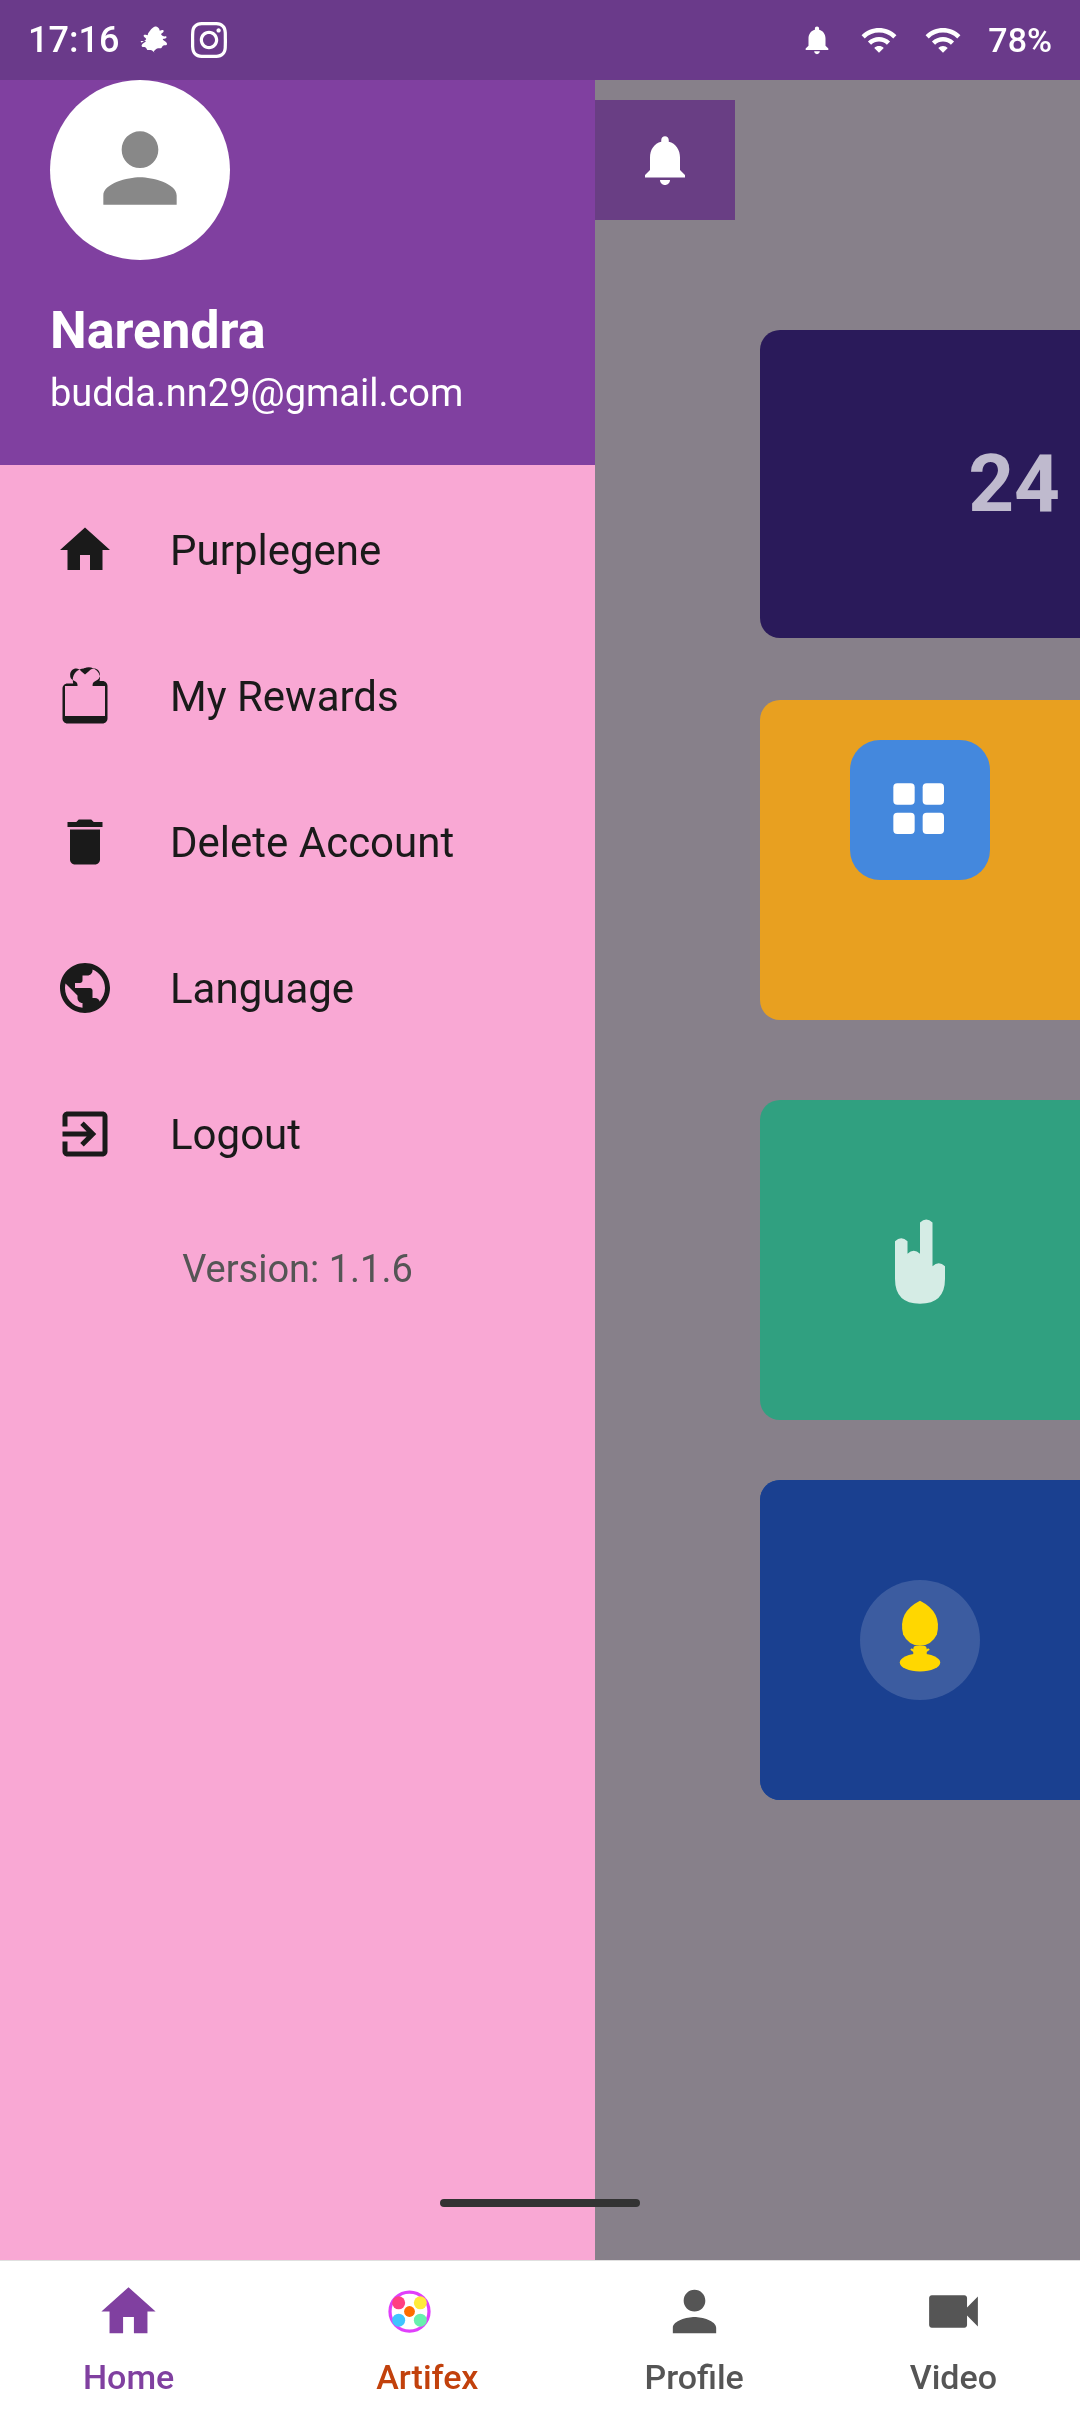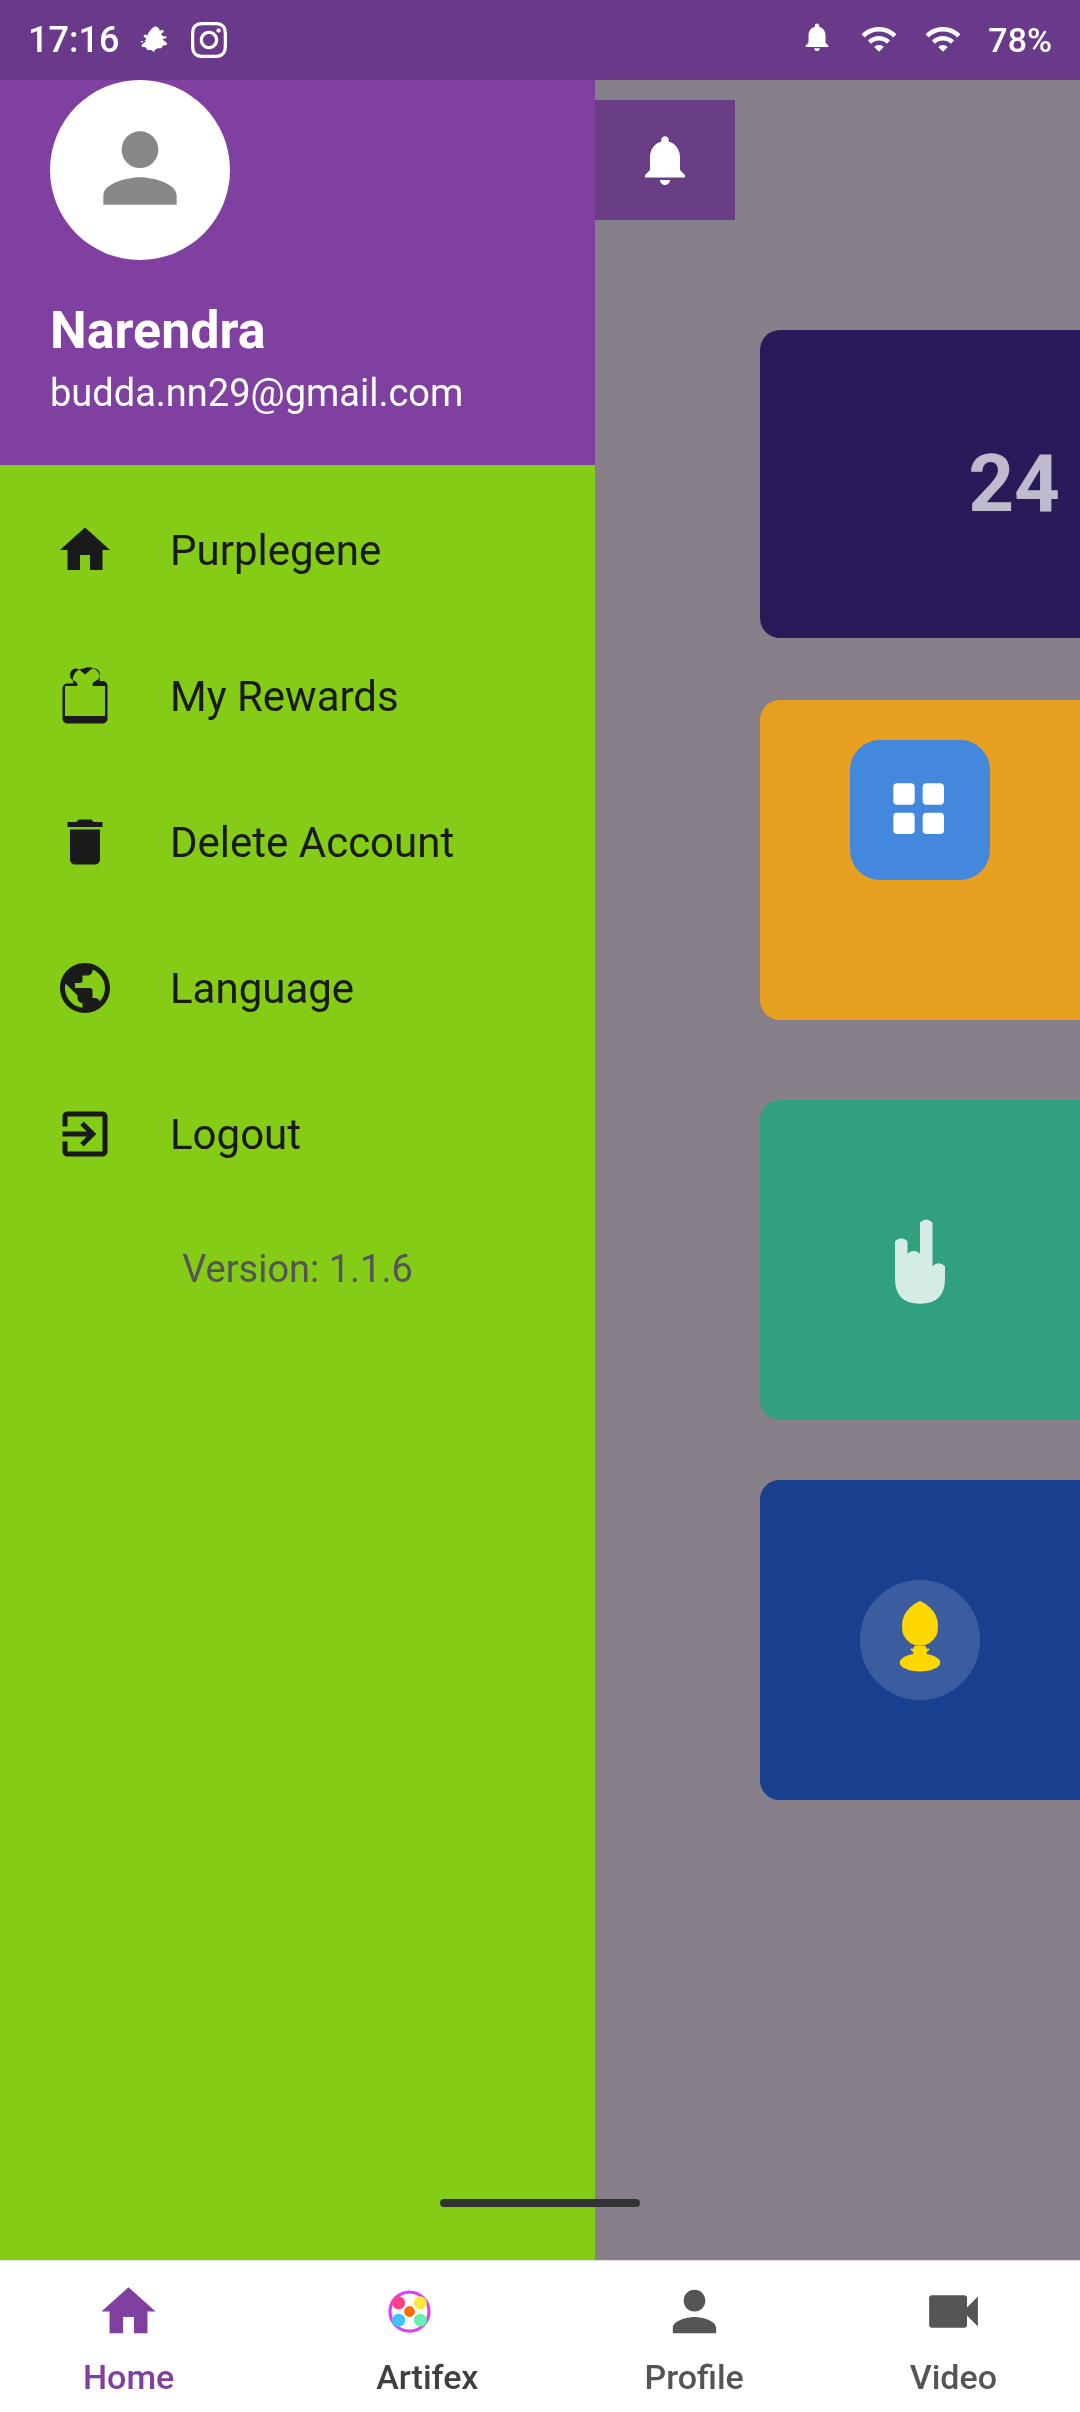"78%" .status-right { align-items: none -> center }
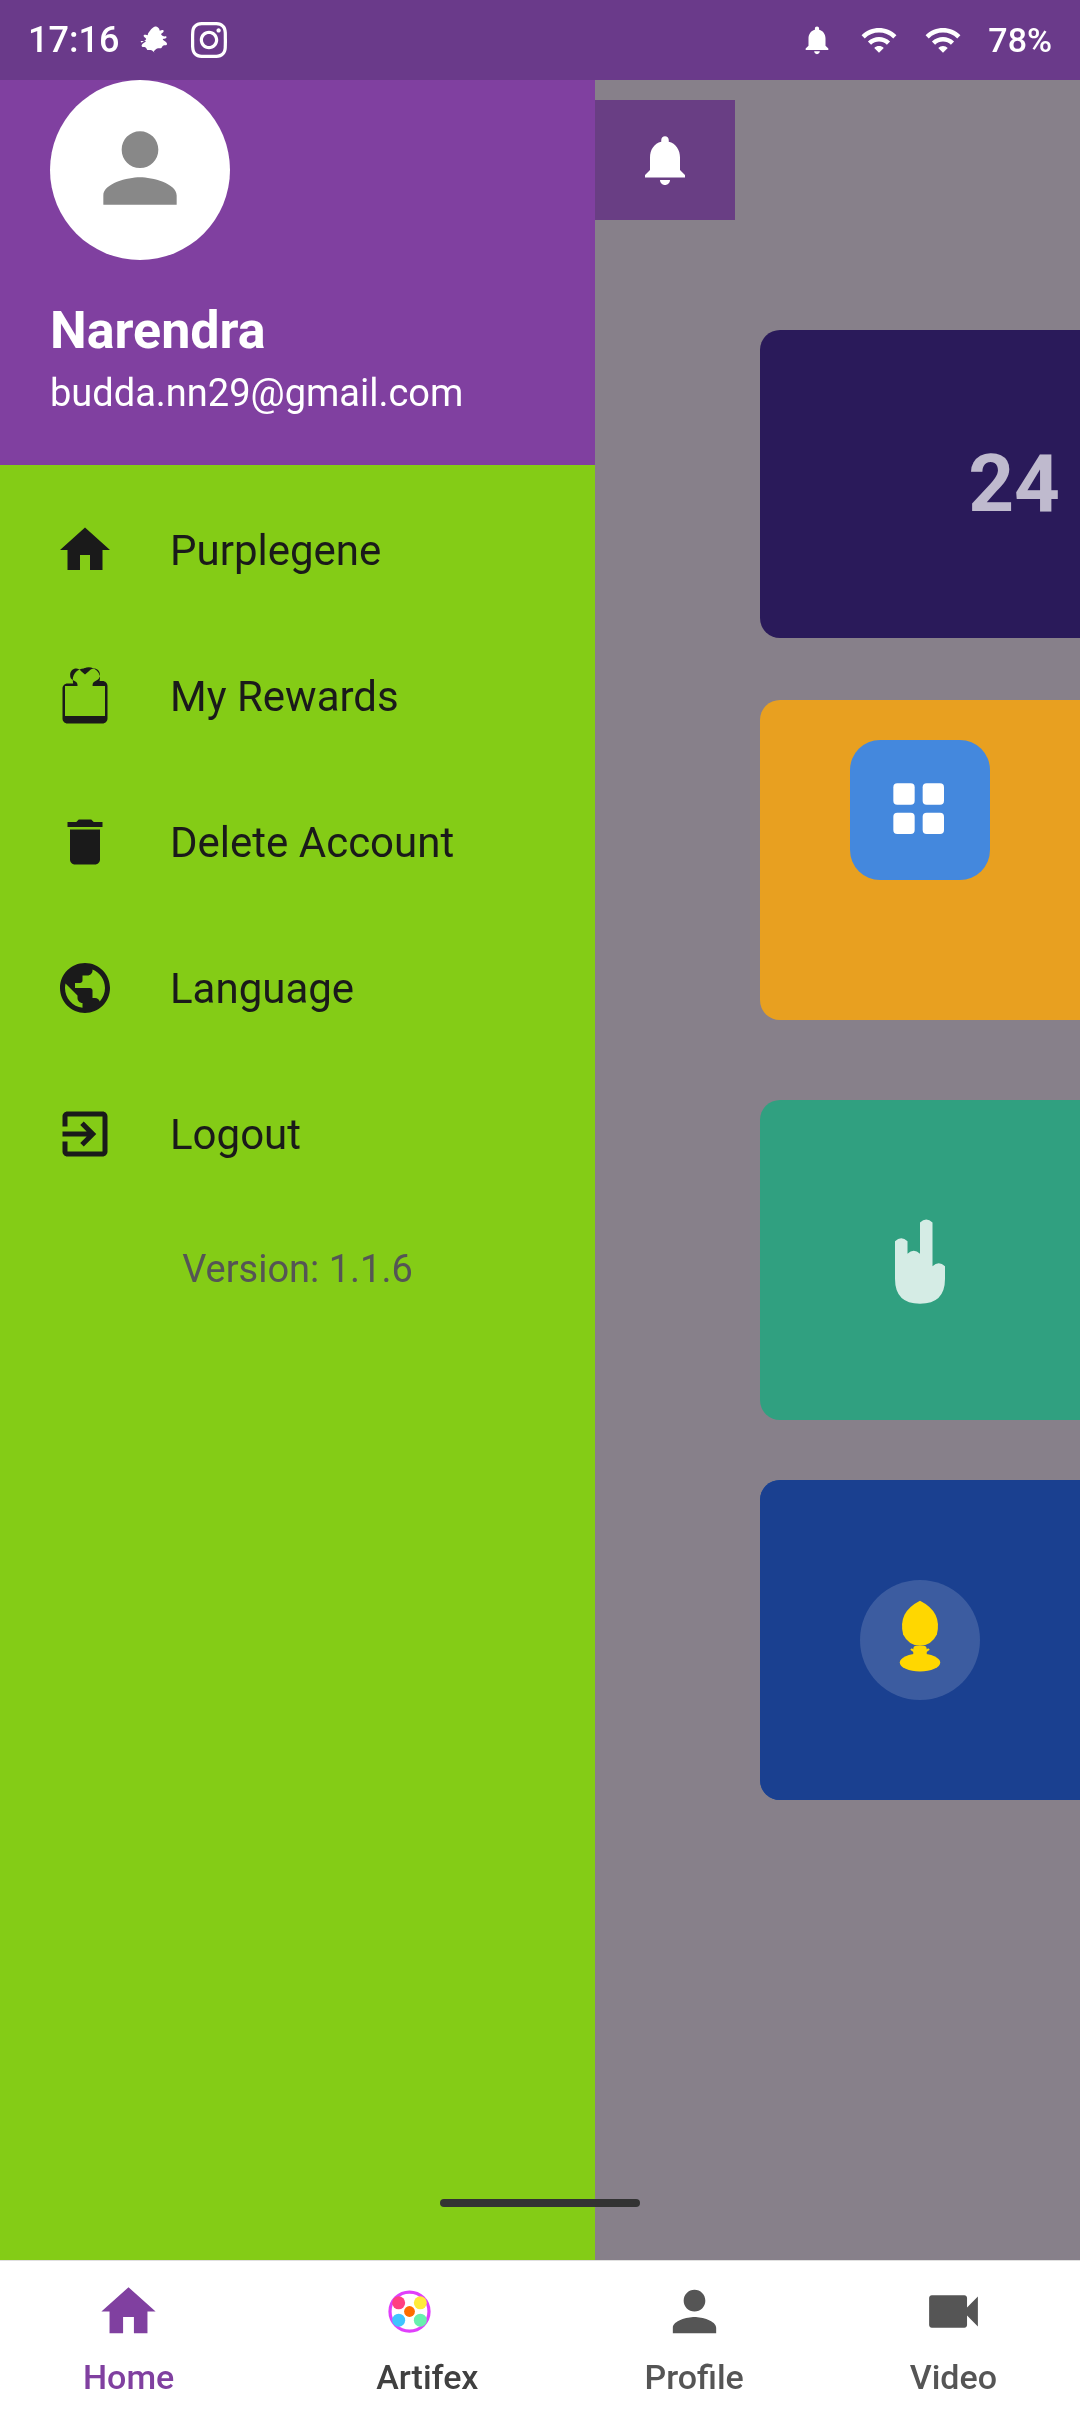"Narendra" .drawer { background: #84cc16 -> #f9a8d4 }
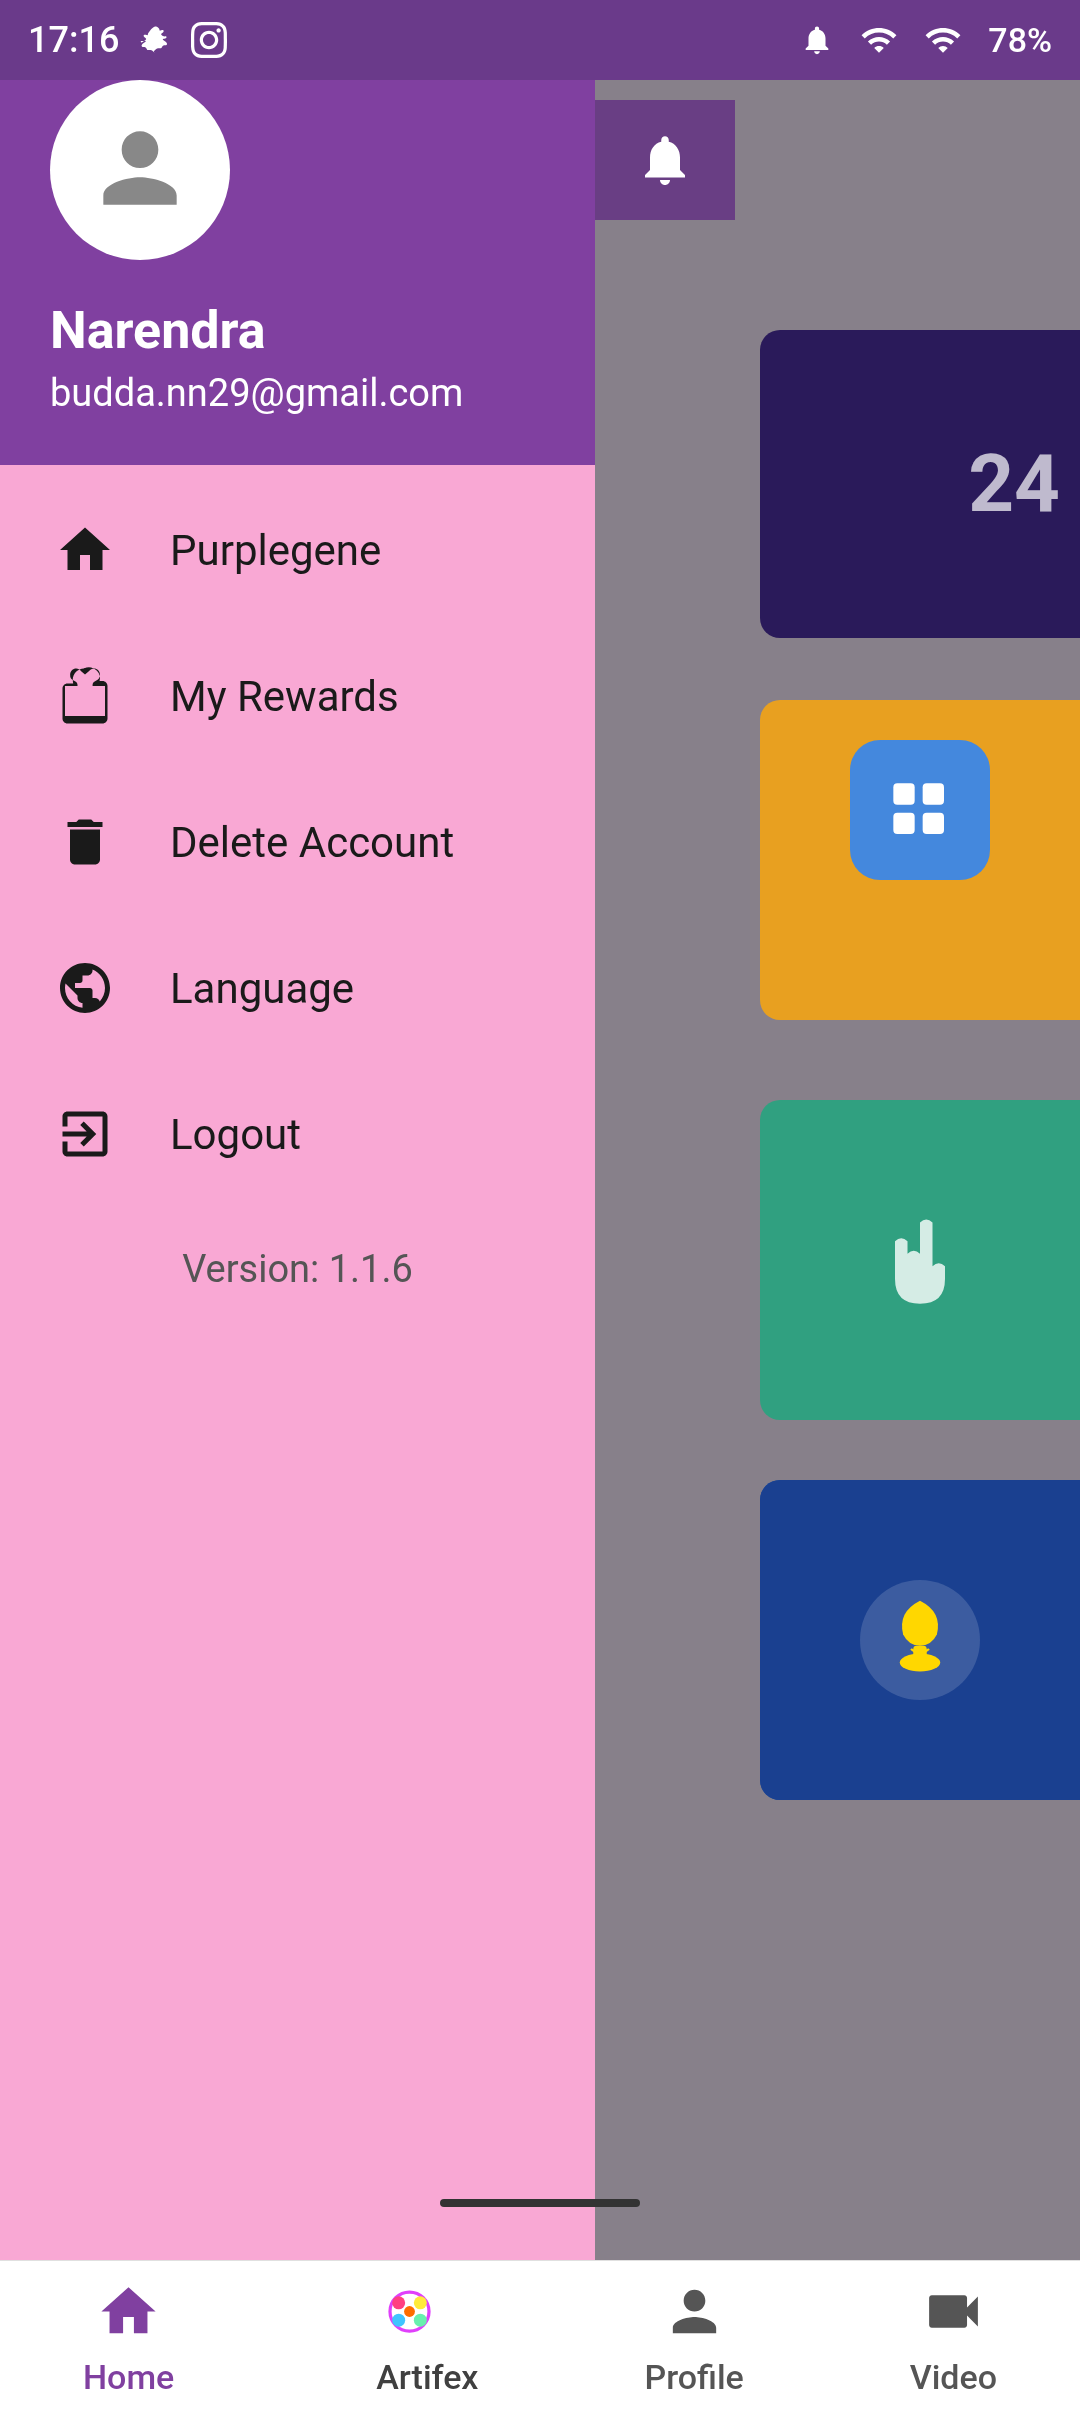"Artifex" .nav-item.artifex .nav-label { color: #404040 -> #c2410c }
